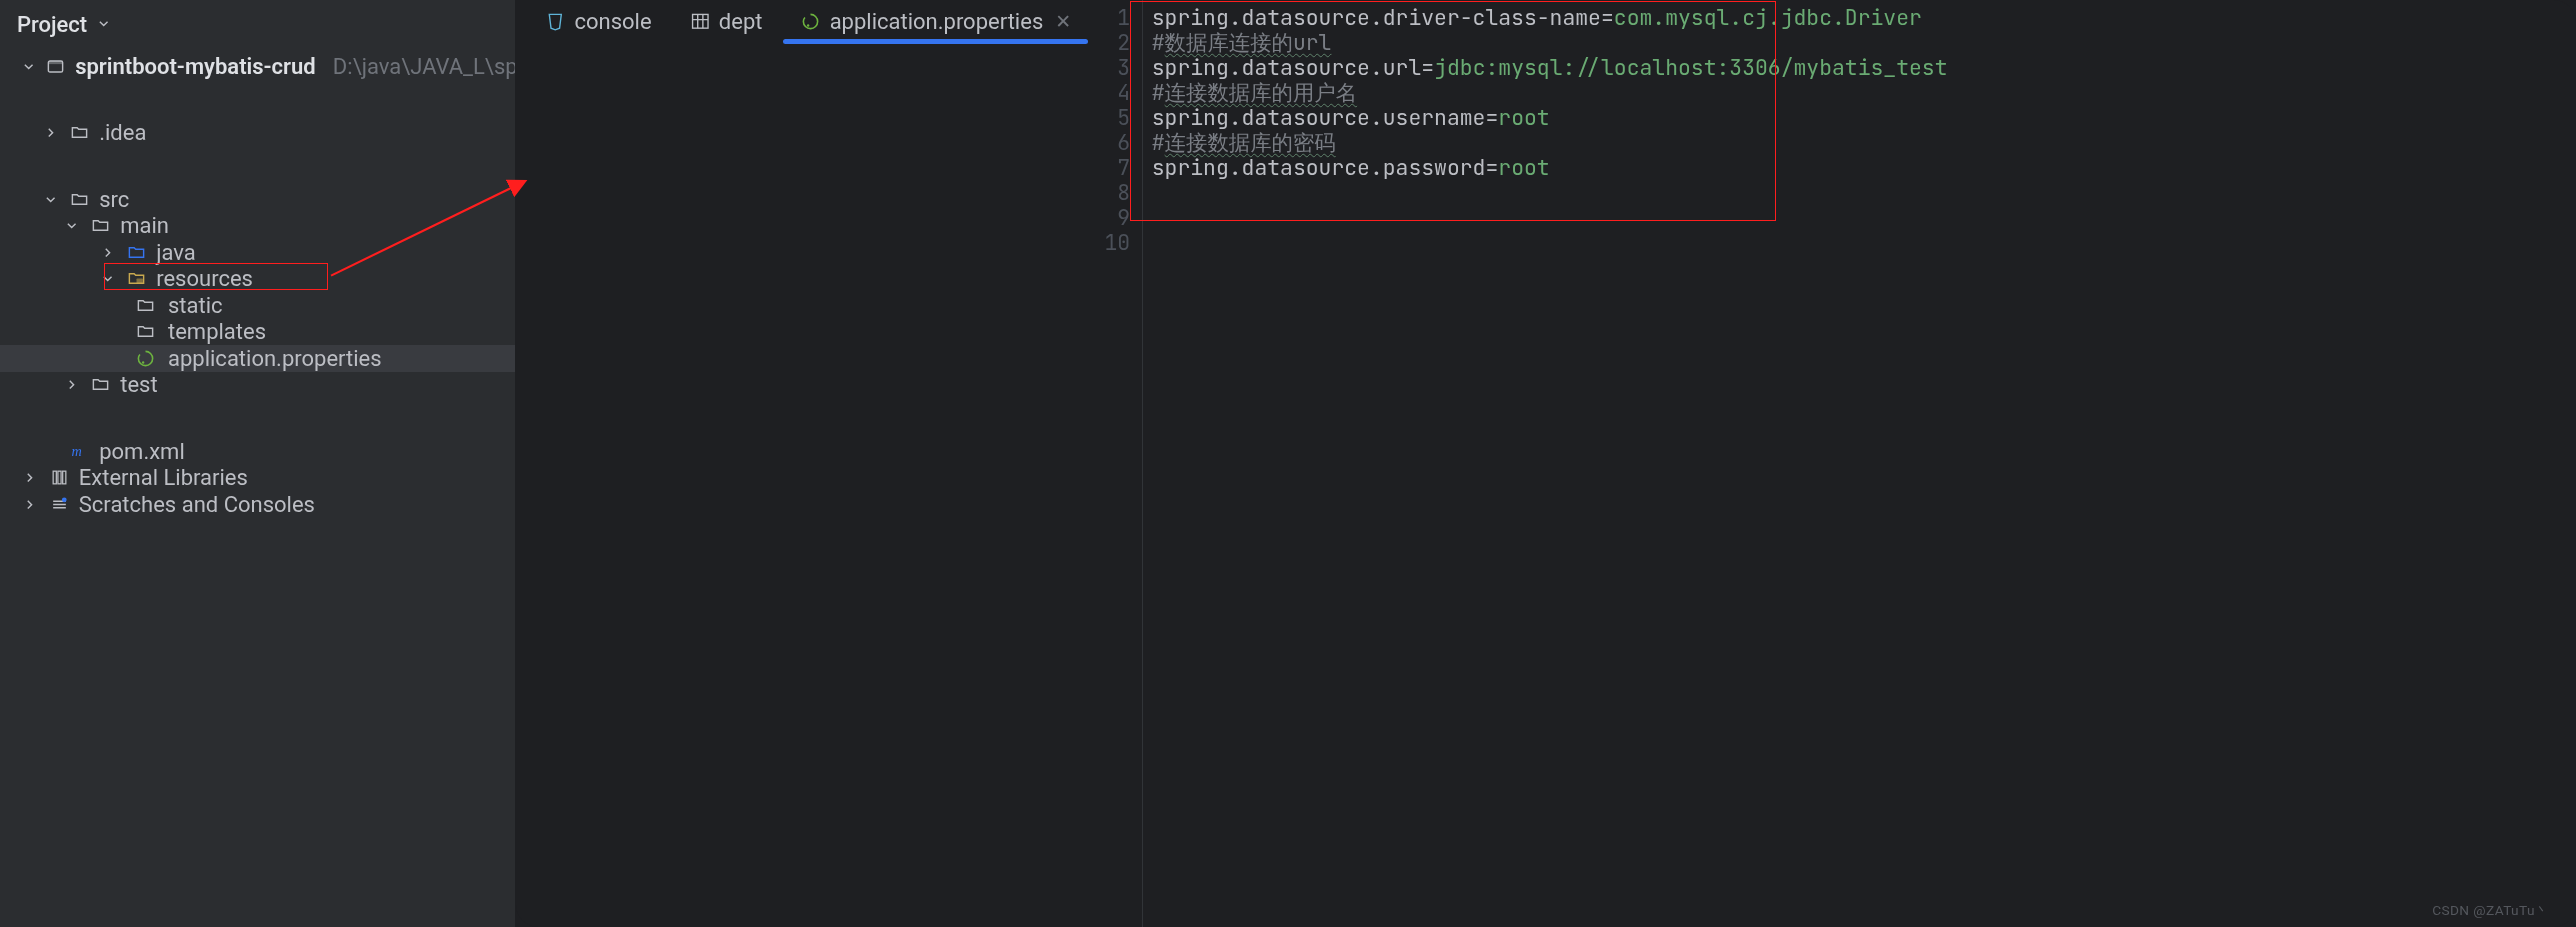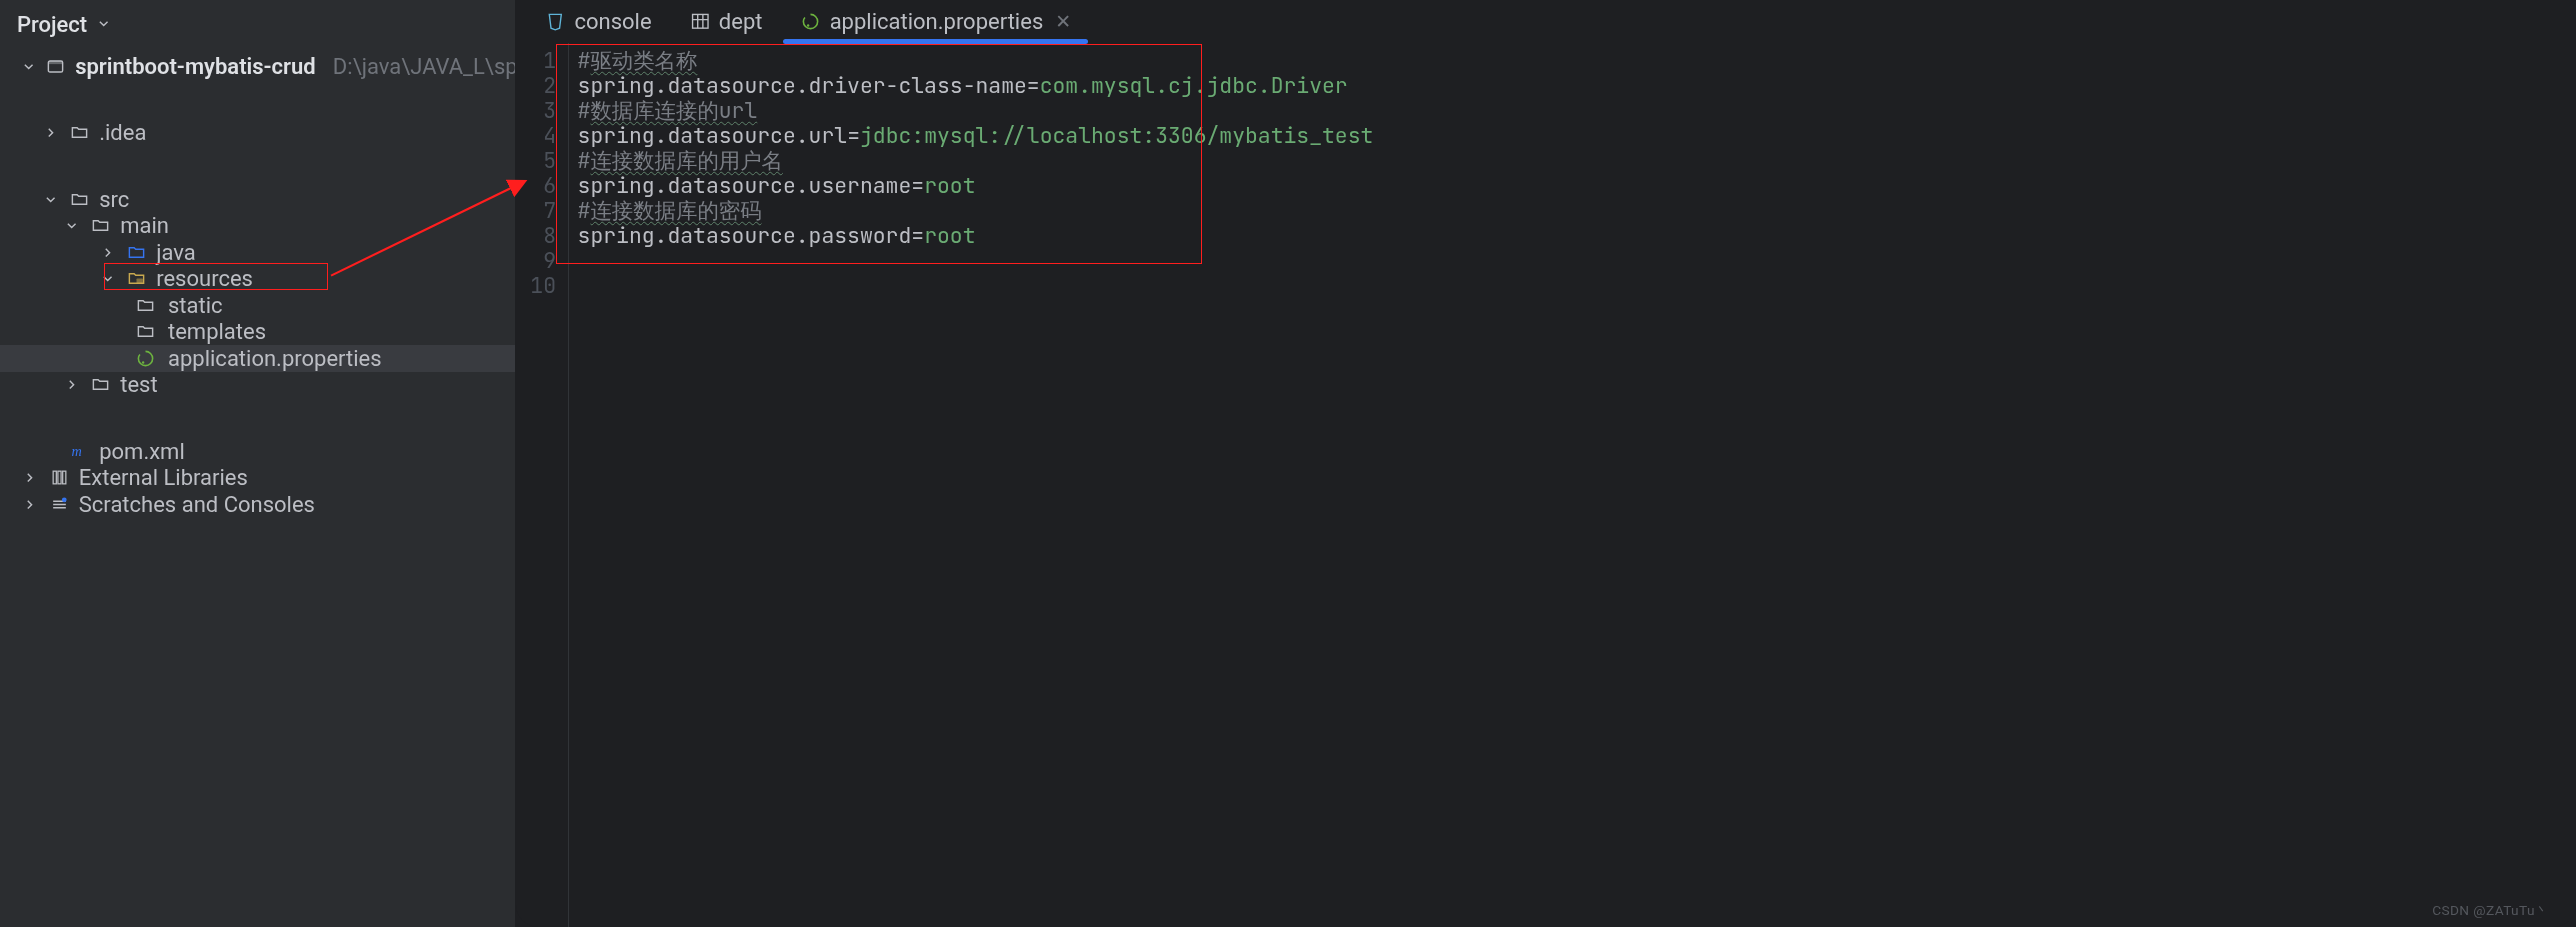"console" .editor { flex-direction: column -> row }
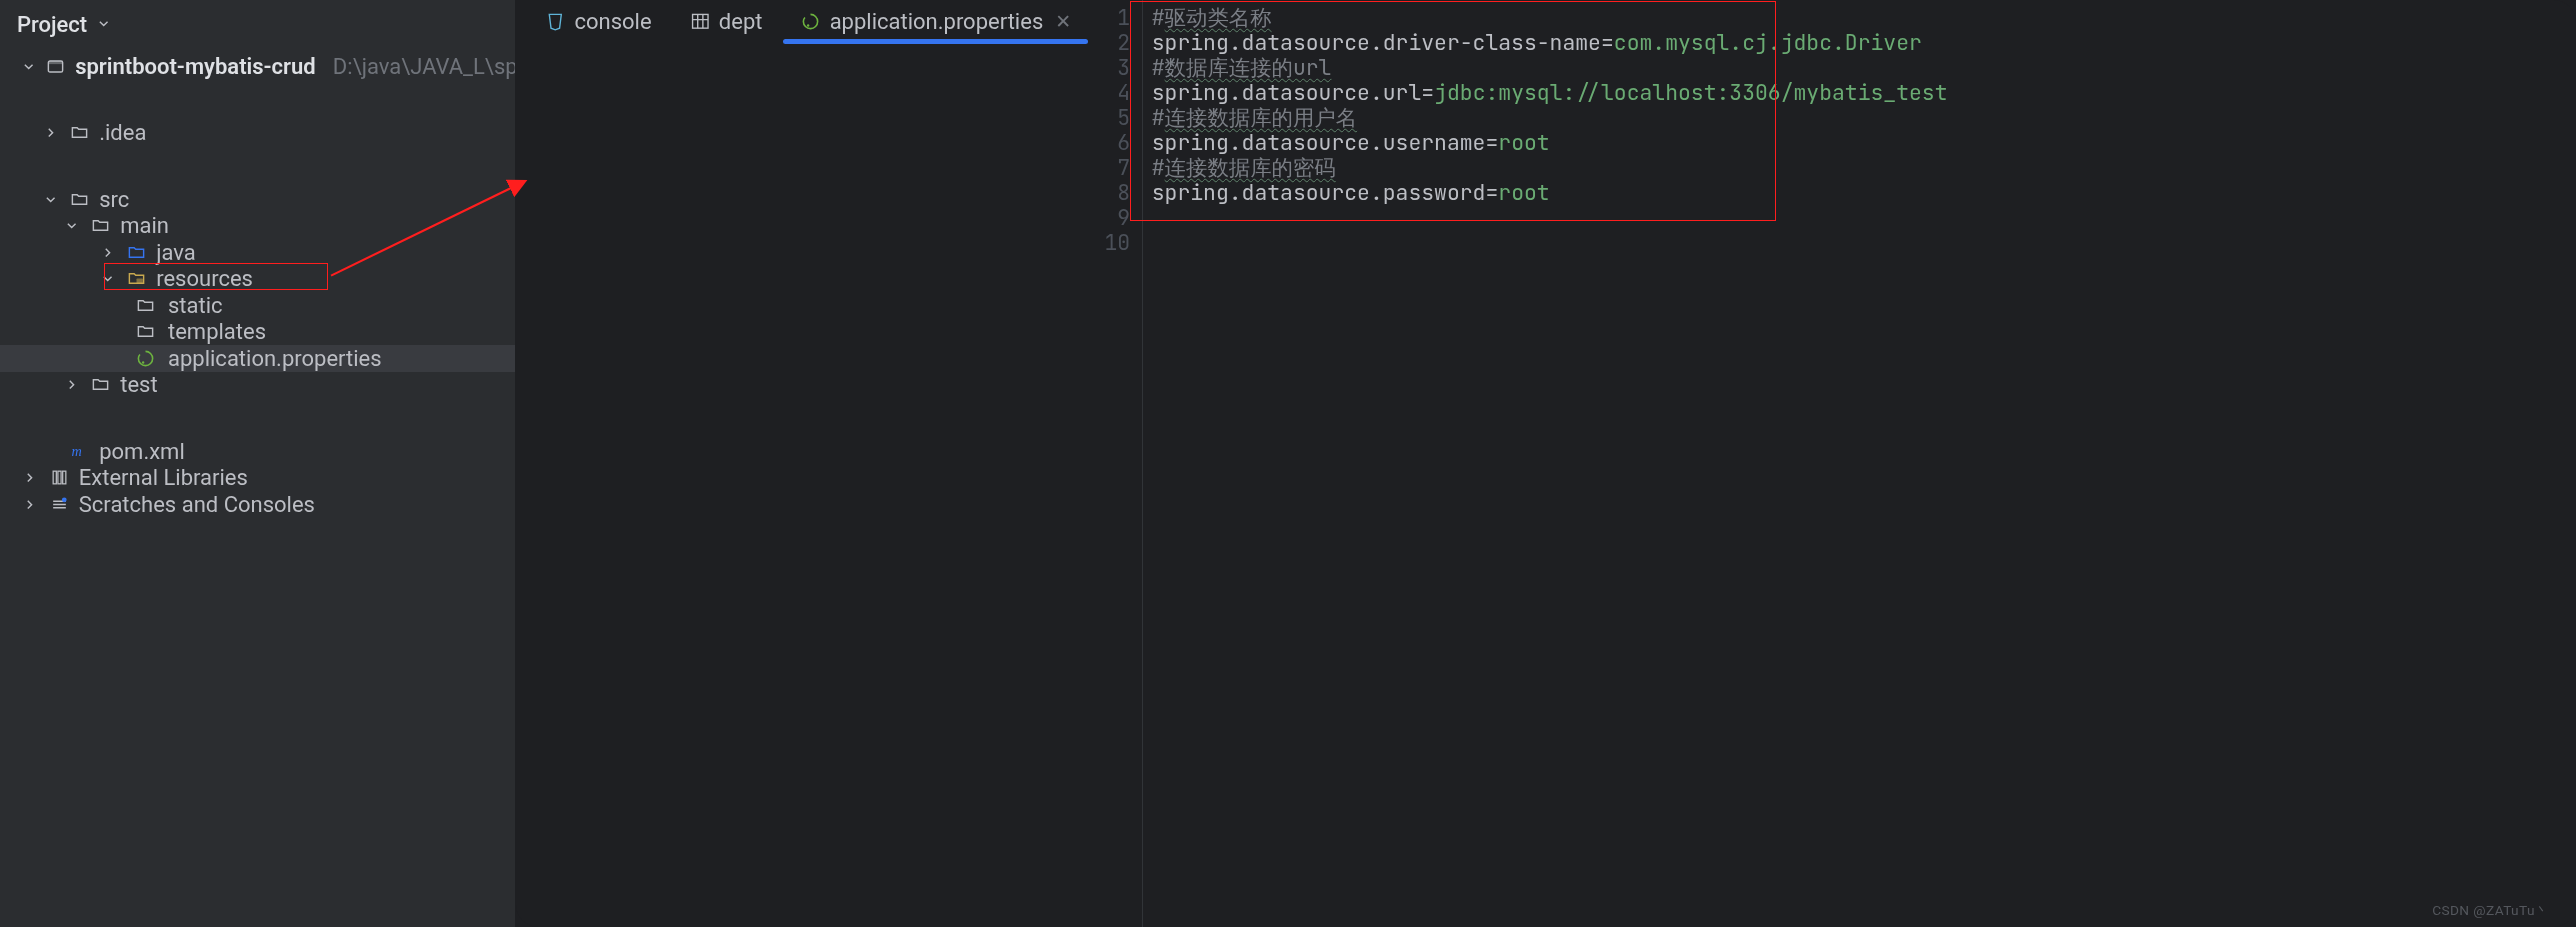"#驱动类名称" div.line { html: <div><span>#</span><span>驱动类名称</span></div> -> none }
